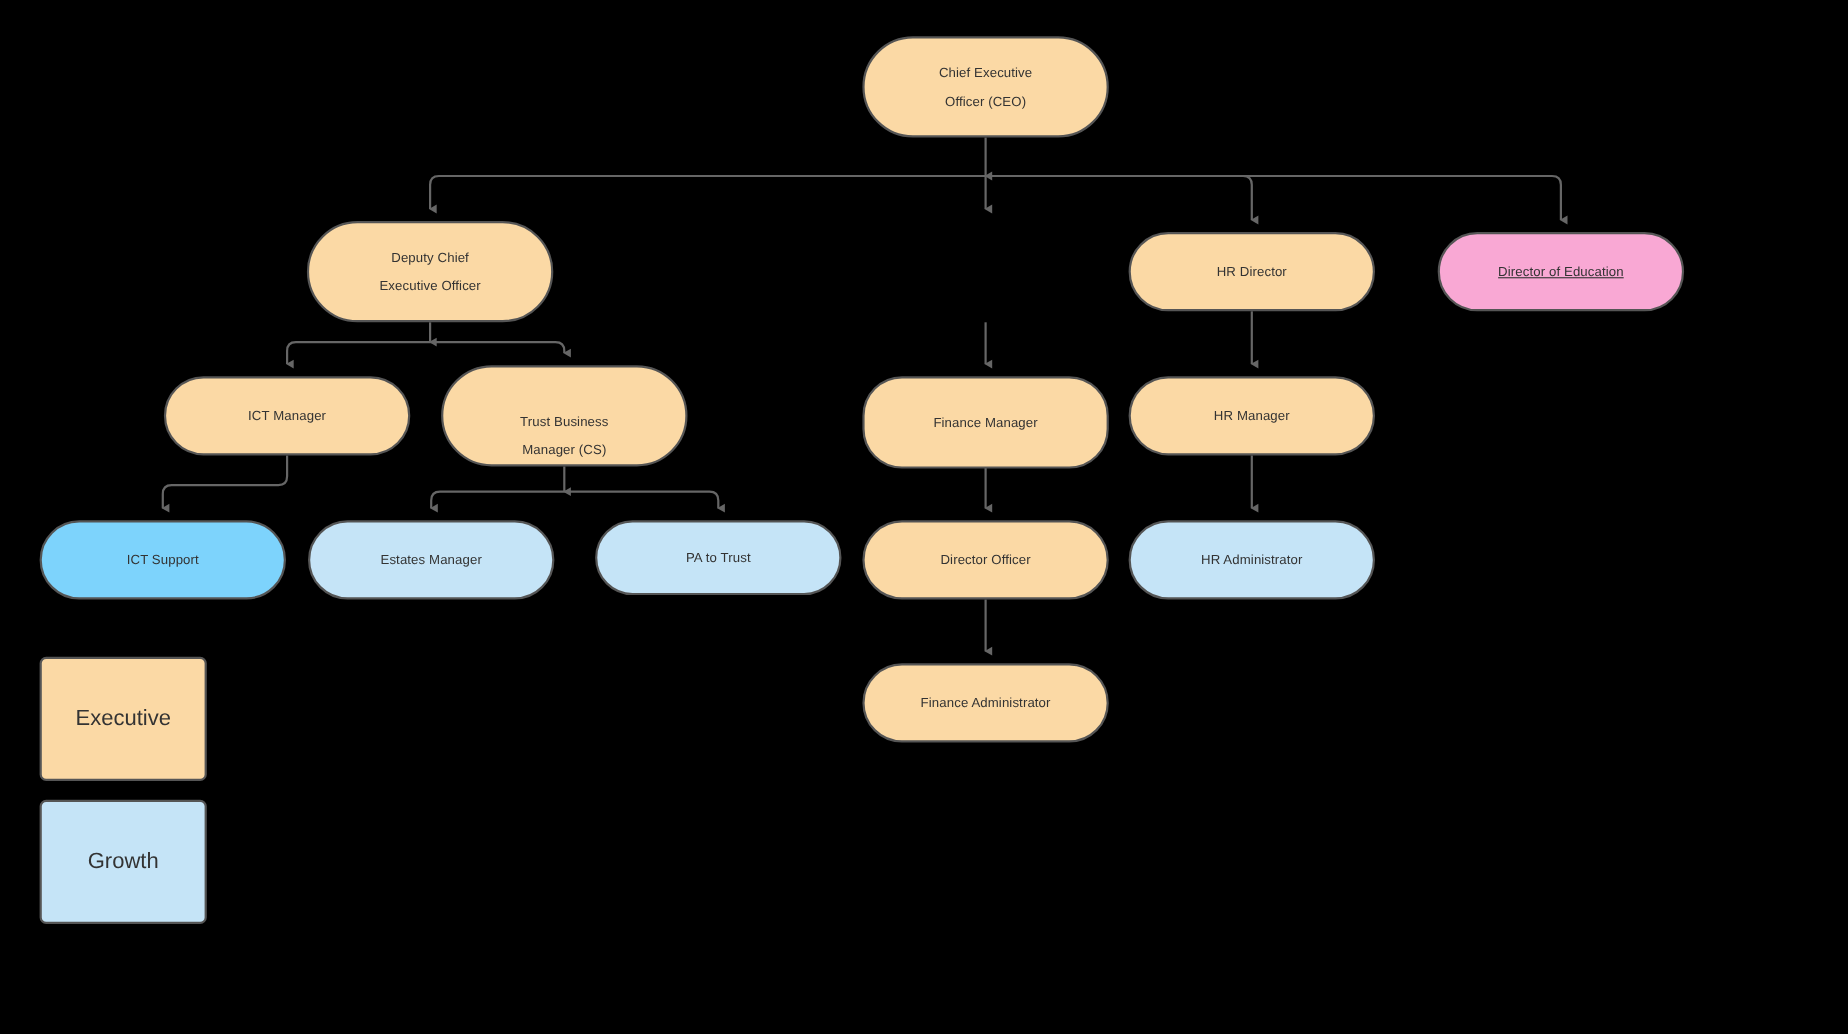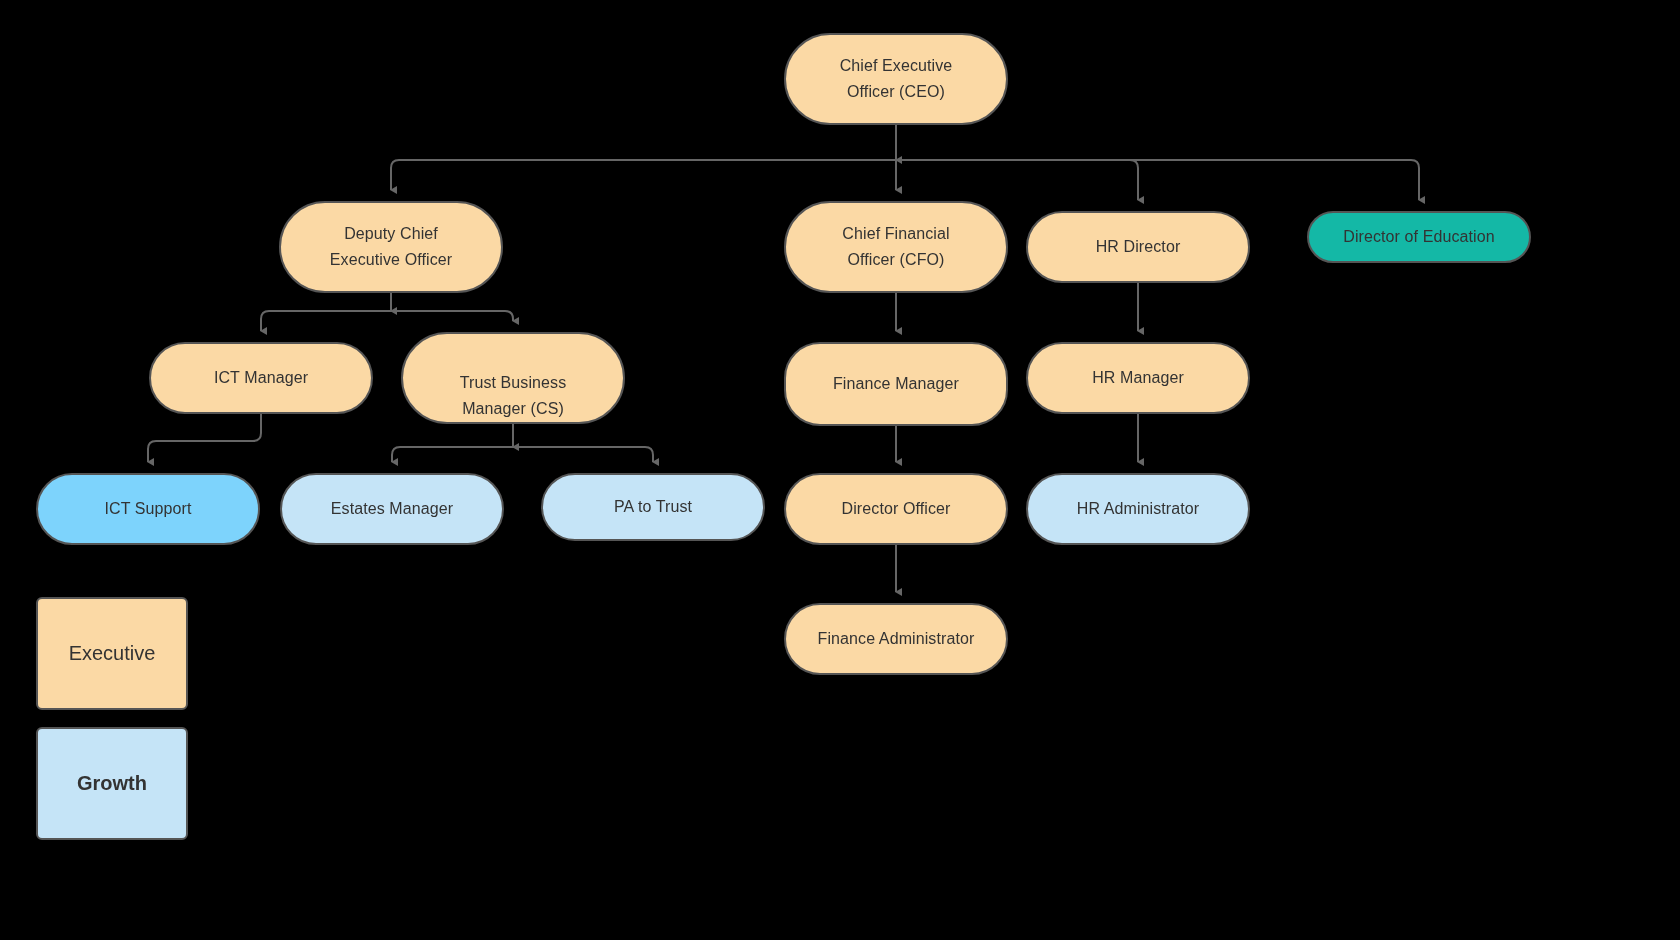"Chief Executive" .node { font-size: 16px -> 12px }
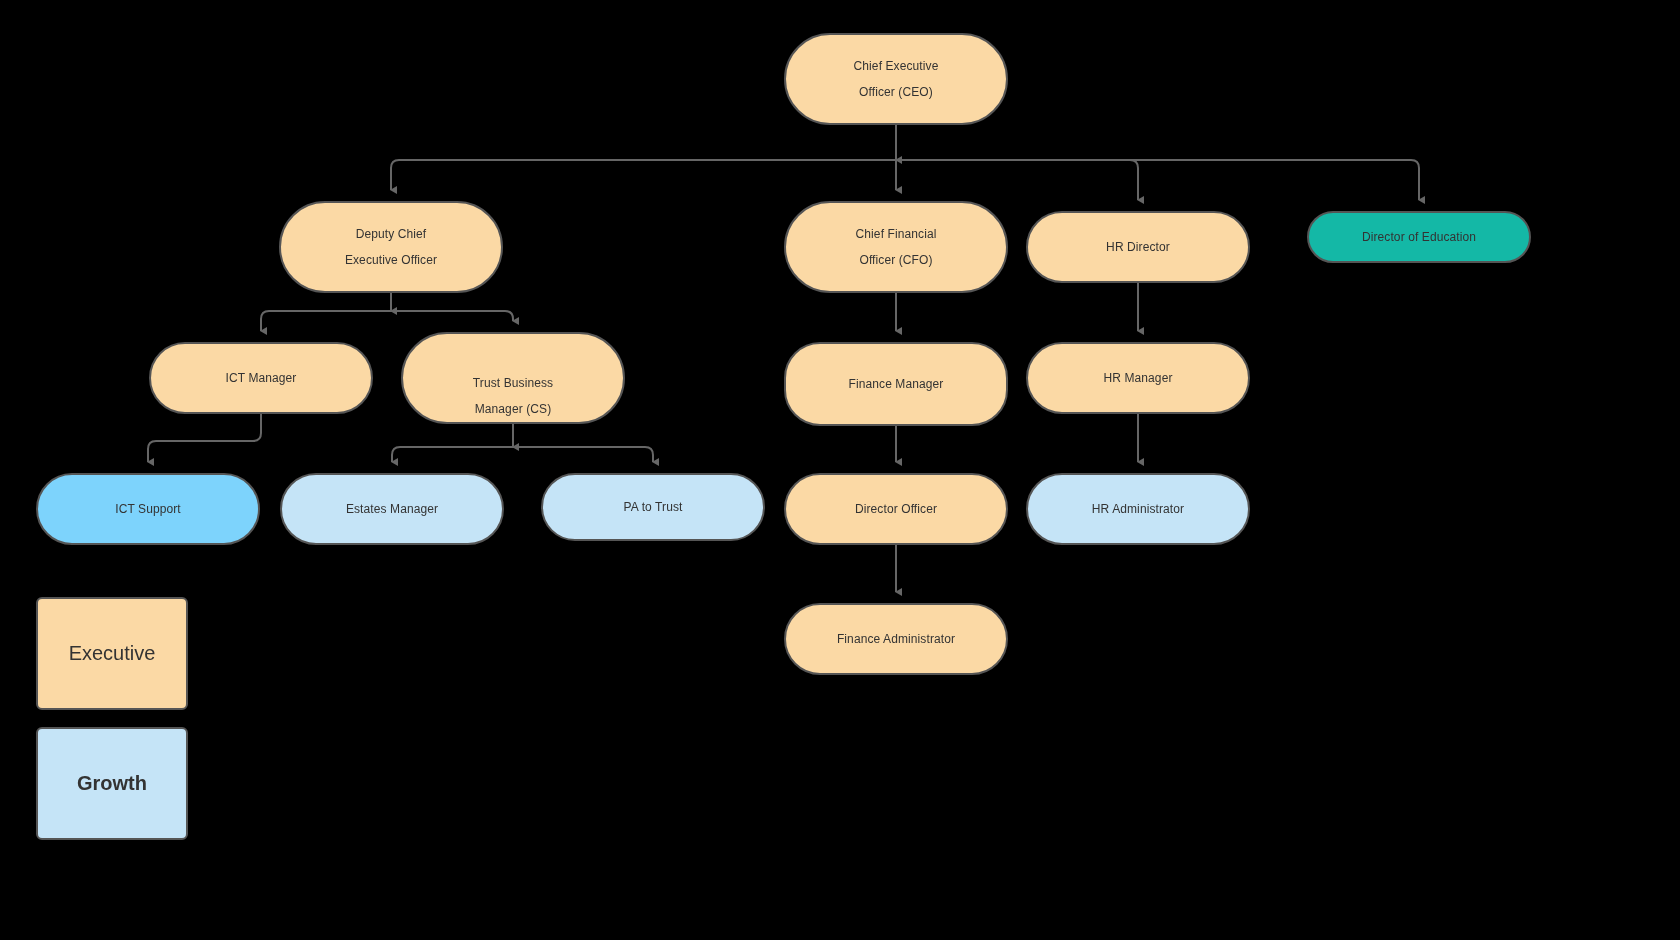"Chief Financial" div.node { html: <div> <span>Chief Financial Officer (CFO)</span> </div> -> none }
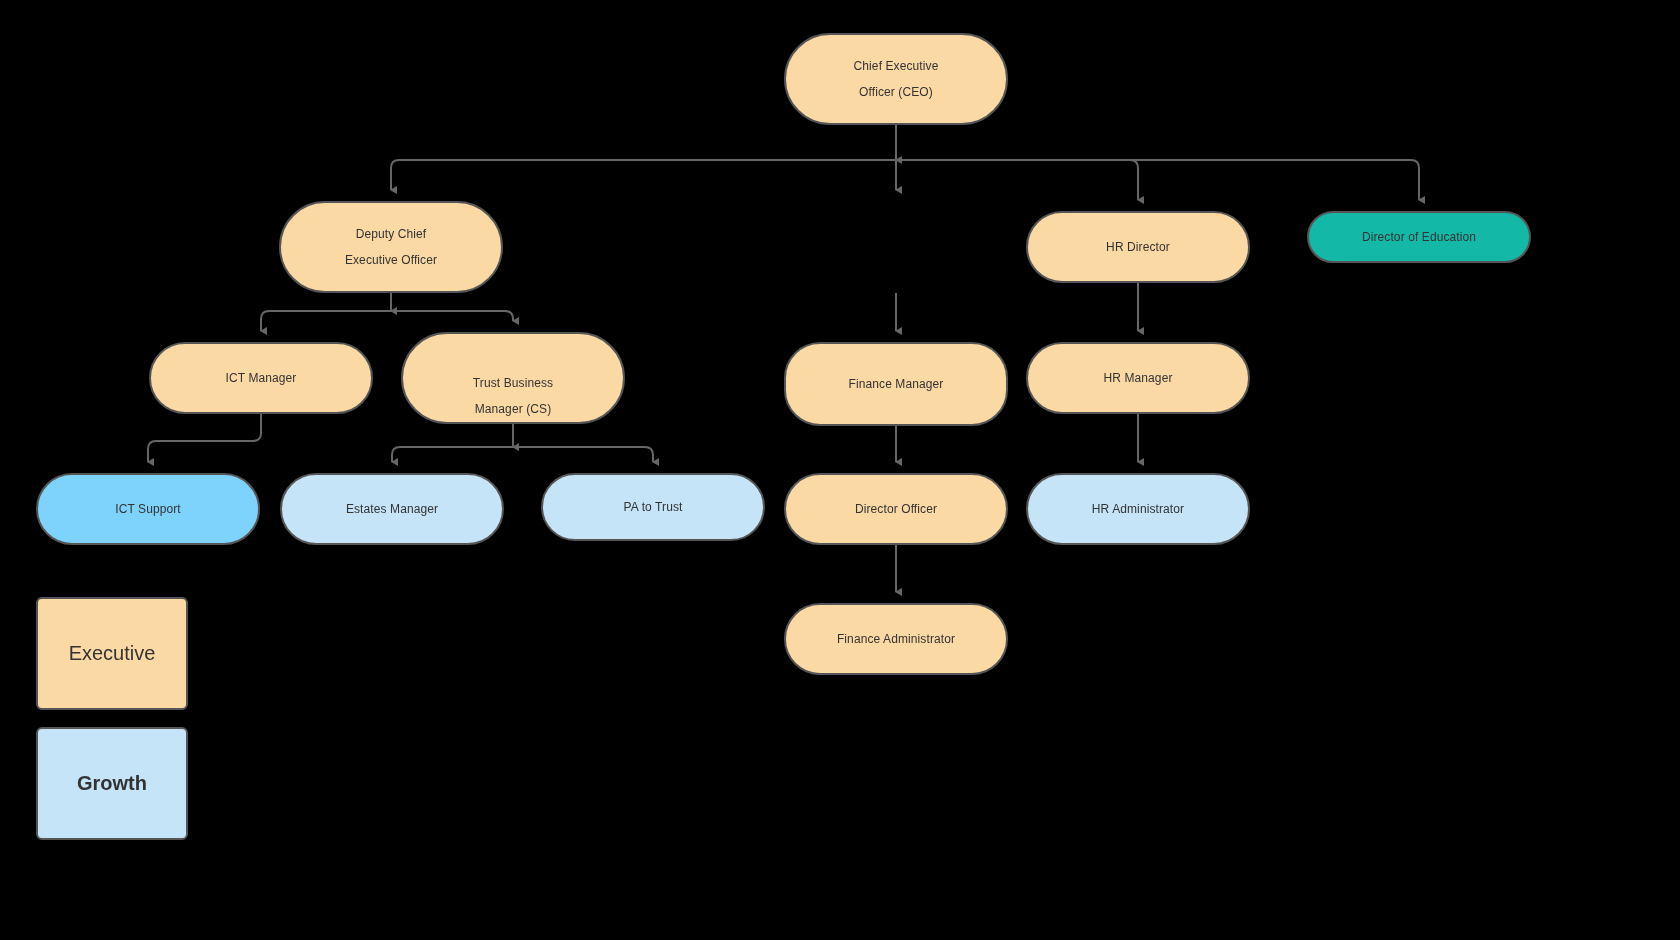"Director of Education" div.node { background: #14b8a6 -> #f9a8d4; height: 52px -> 72px; text-decoration: none -> underline }
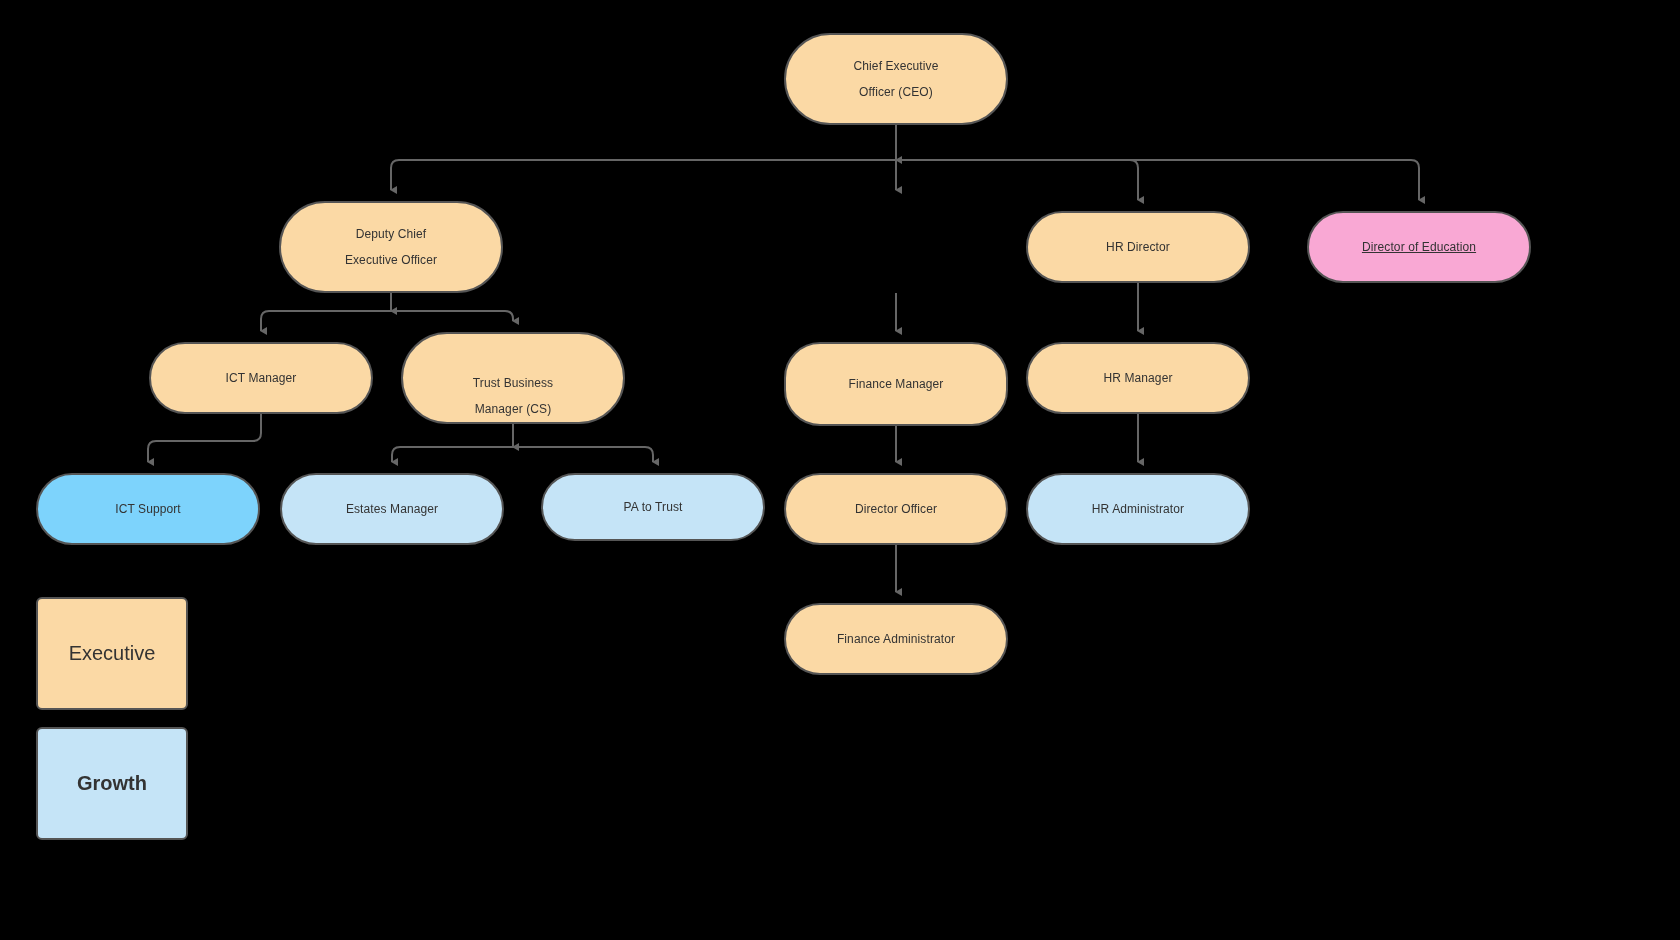"Growth" .legend-box.growth { font-weight: bold -> none }
